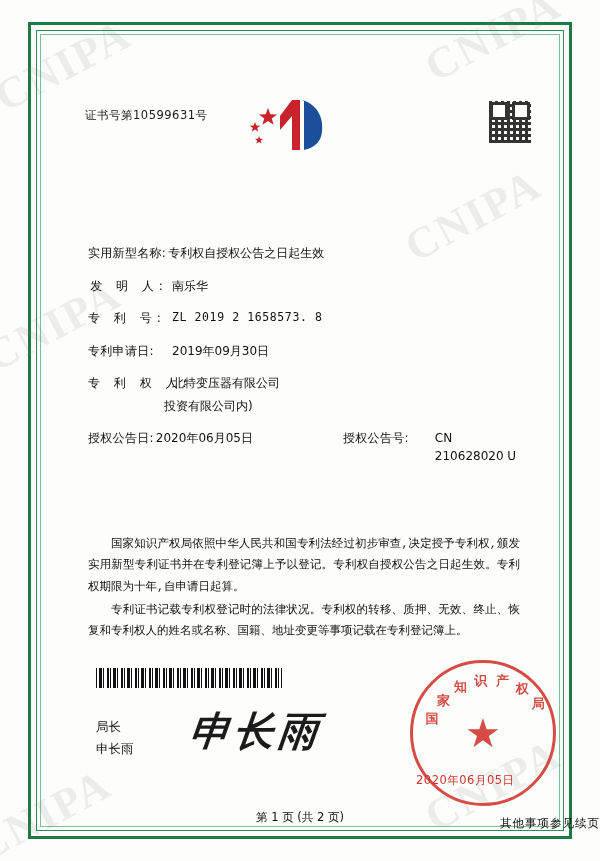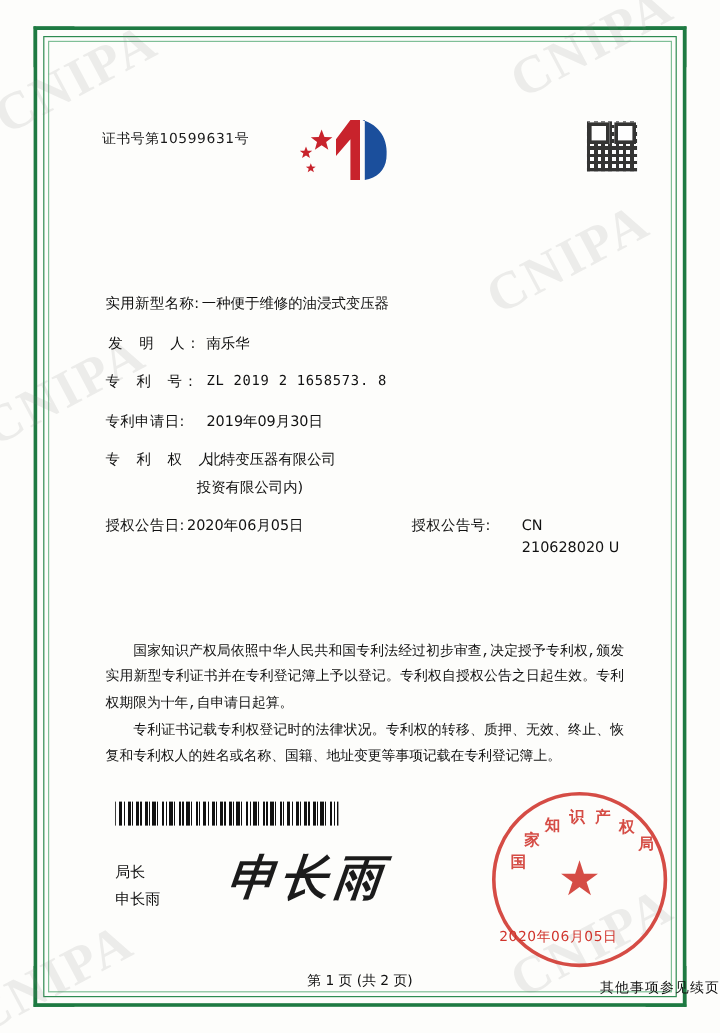"一种便于维修的油浸式变压器" div.val { text: 一种便于维修的油浸式变压器 -> 专利权自授权公告之日起生效 }
